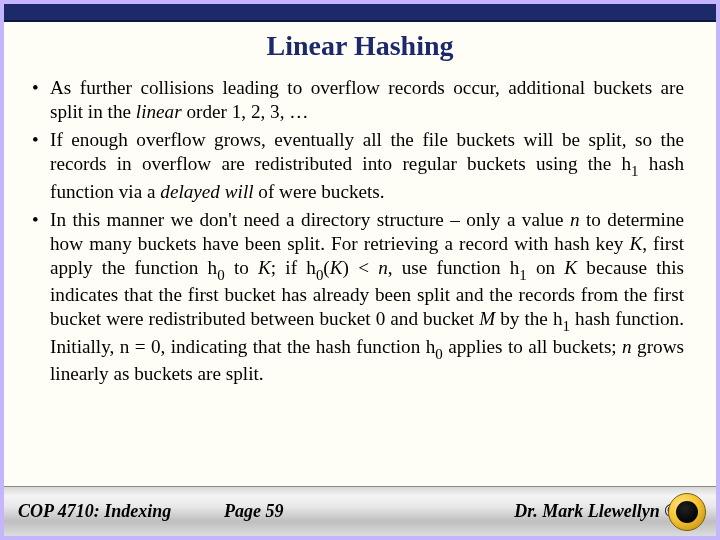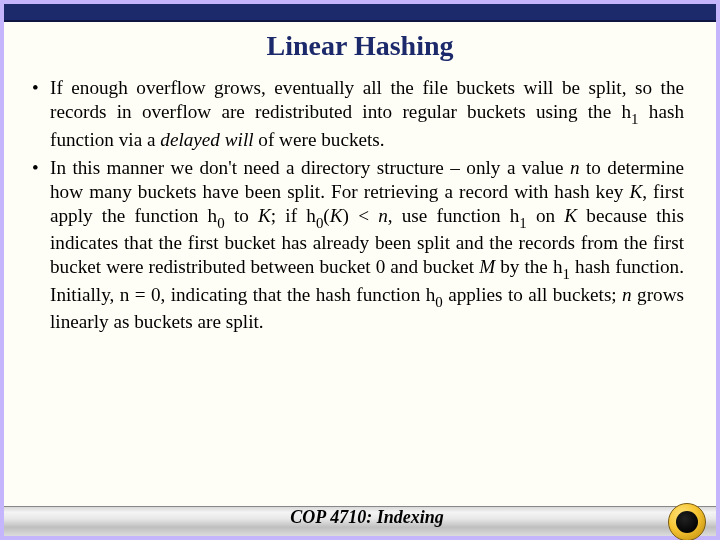"As further collisions leading to" li { html: none -> <li> <span>As further collisions leading to overflow records occur, additional buckets are split in the </span><span>linear</span><span> order 1, 2, 3, …</span> </li> }
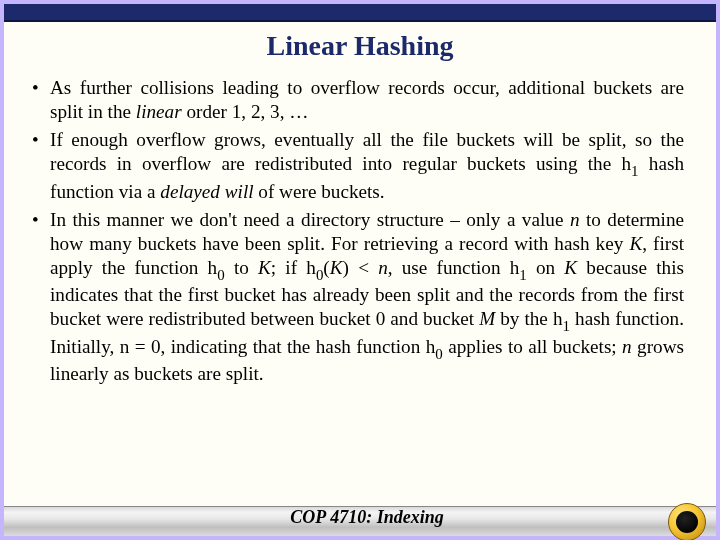"COP 4710: Indexing" .footer { flex-direction: column -> none; height: 30px -> 50px }
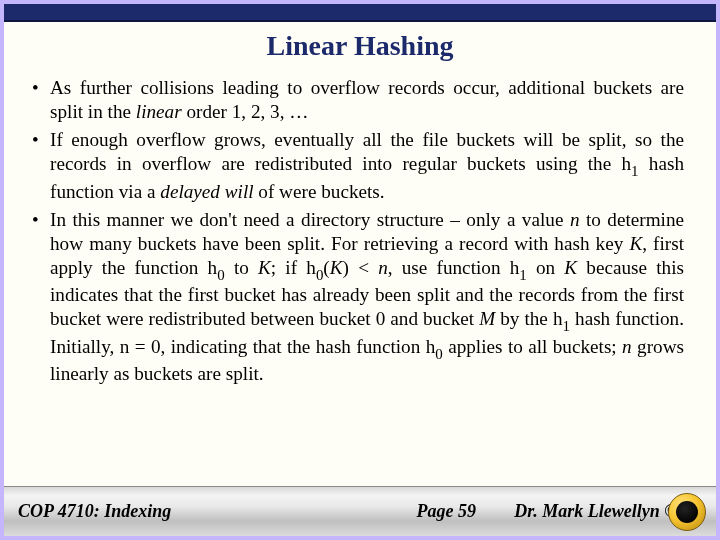"Page 59" .foot-center { text-align: right -> left }
